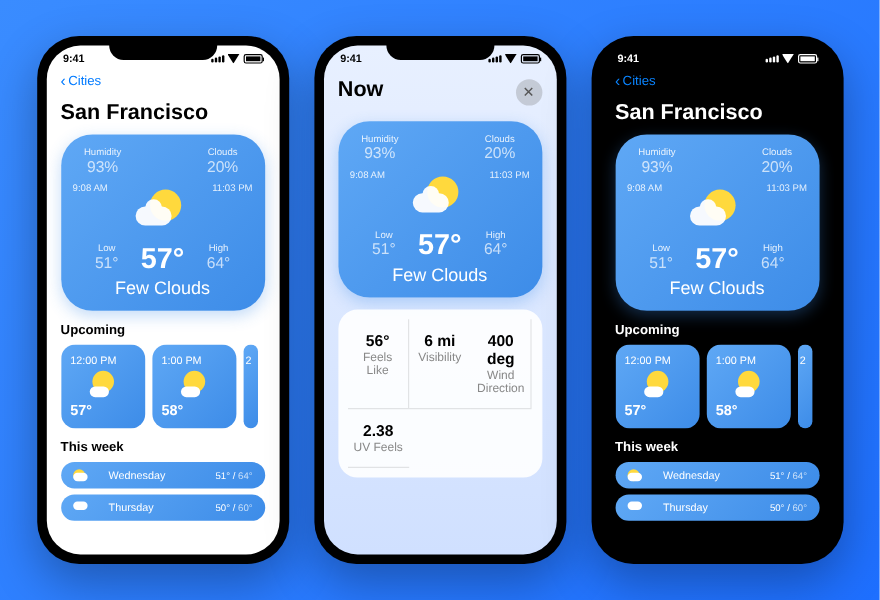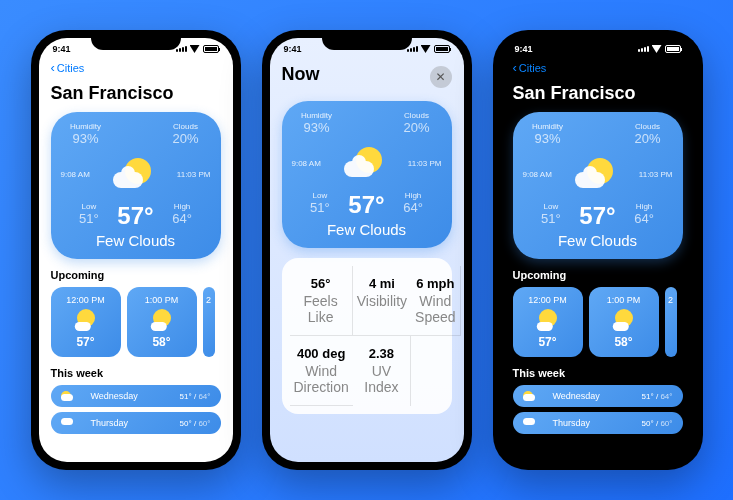"9:08 AM" .midrow { align-items: center -> none }
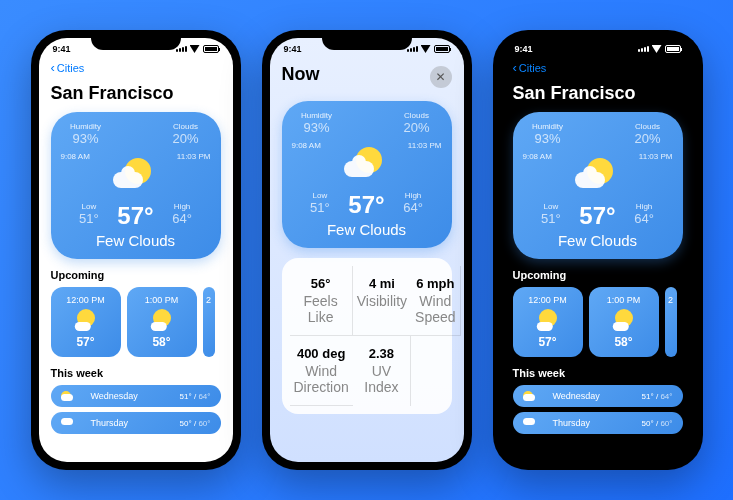"4 mi" div.dv { text: 4 -> 6 }
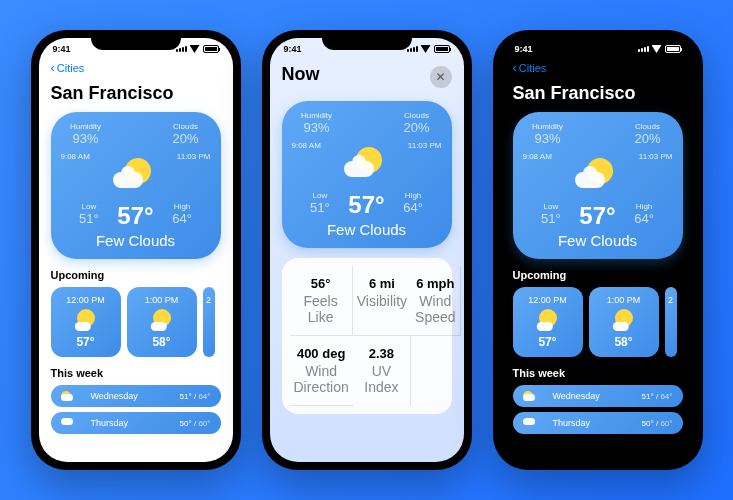"6 mph" div.dcell { html: <div> <div>6 mph</div> <div>Wind Speed</div> </div> -> none }
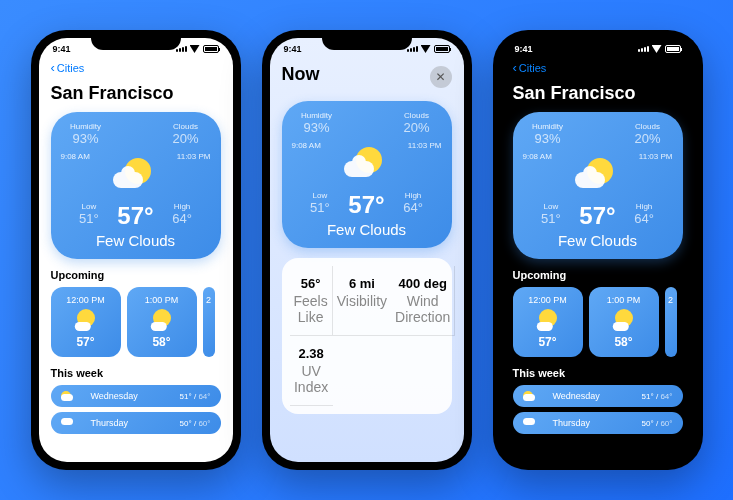"12:00 PM" .hcard { text-align: center -> left }
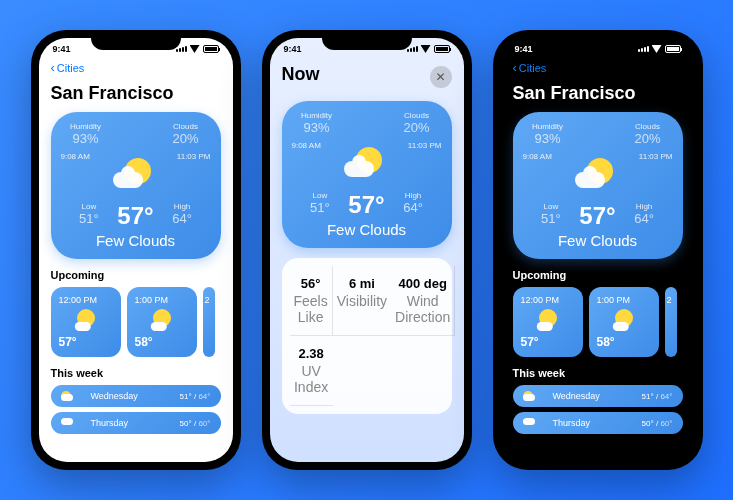"Feels Like" .dcell .dl { font-size: 14px -> 10px }
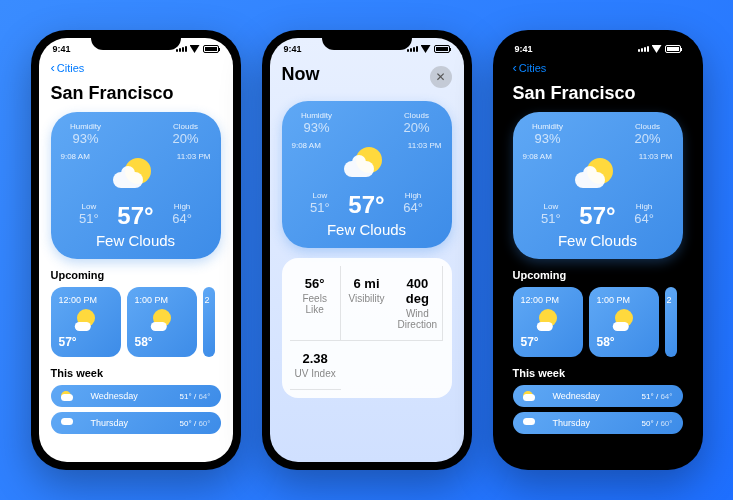"UV Index" div.dl { text: Index -> Feels }
